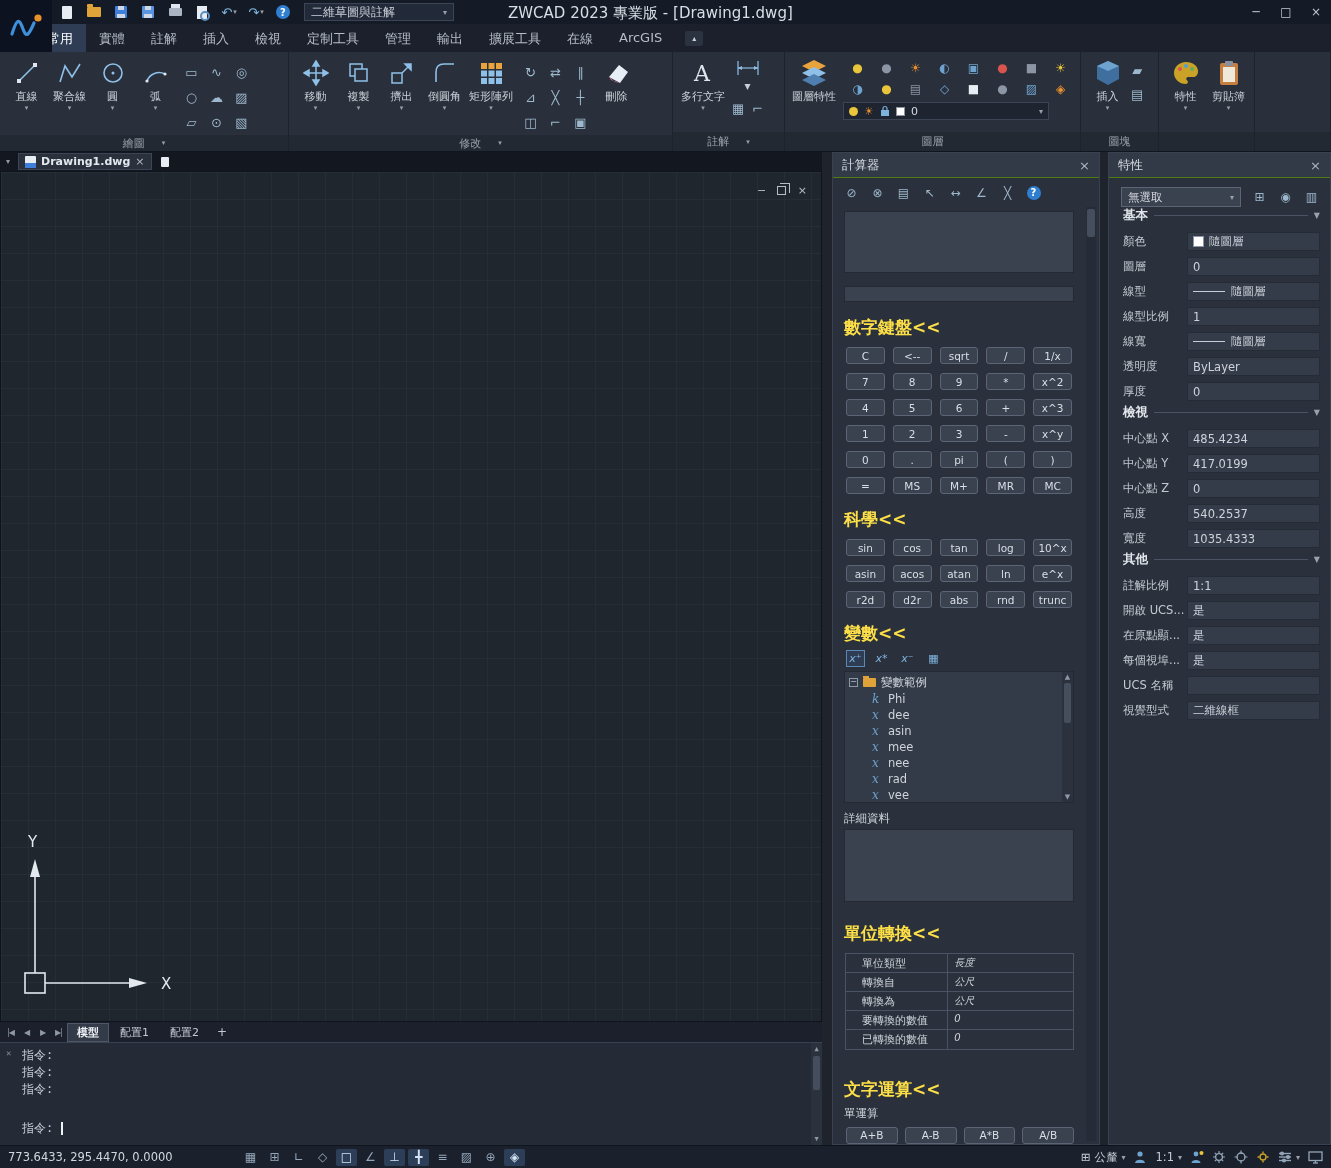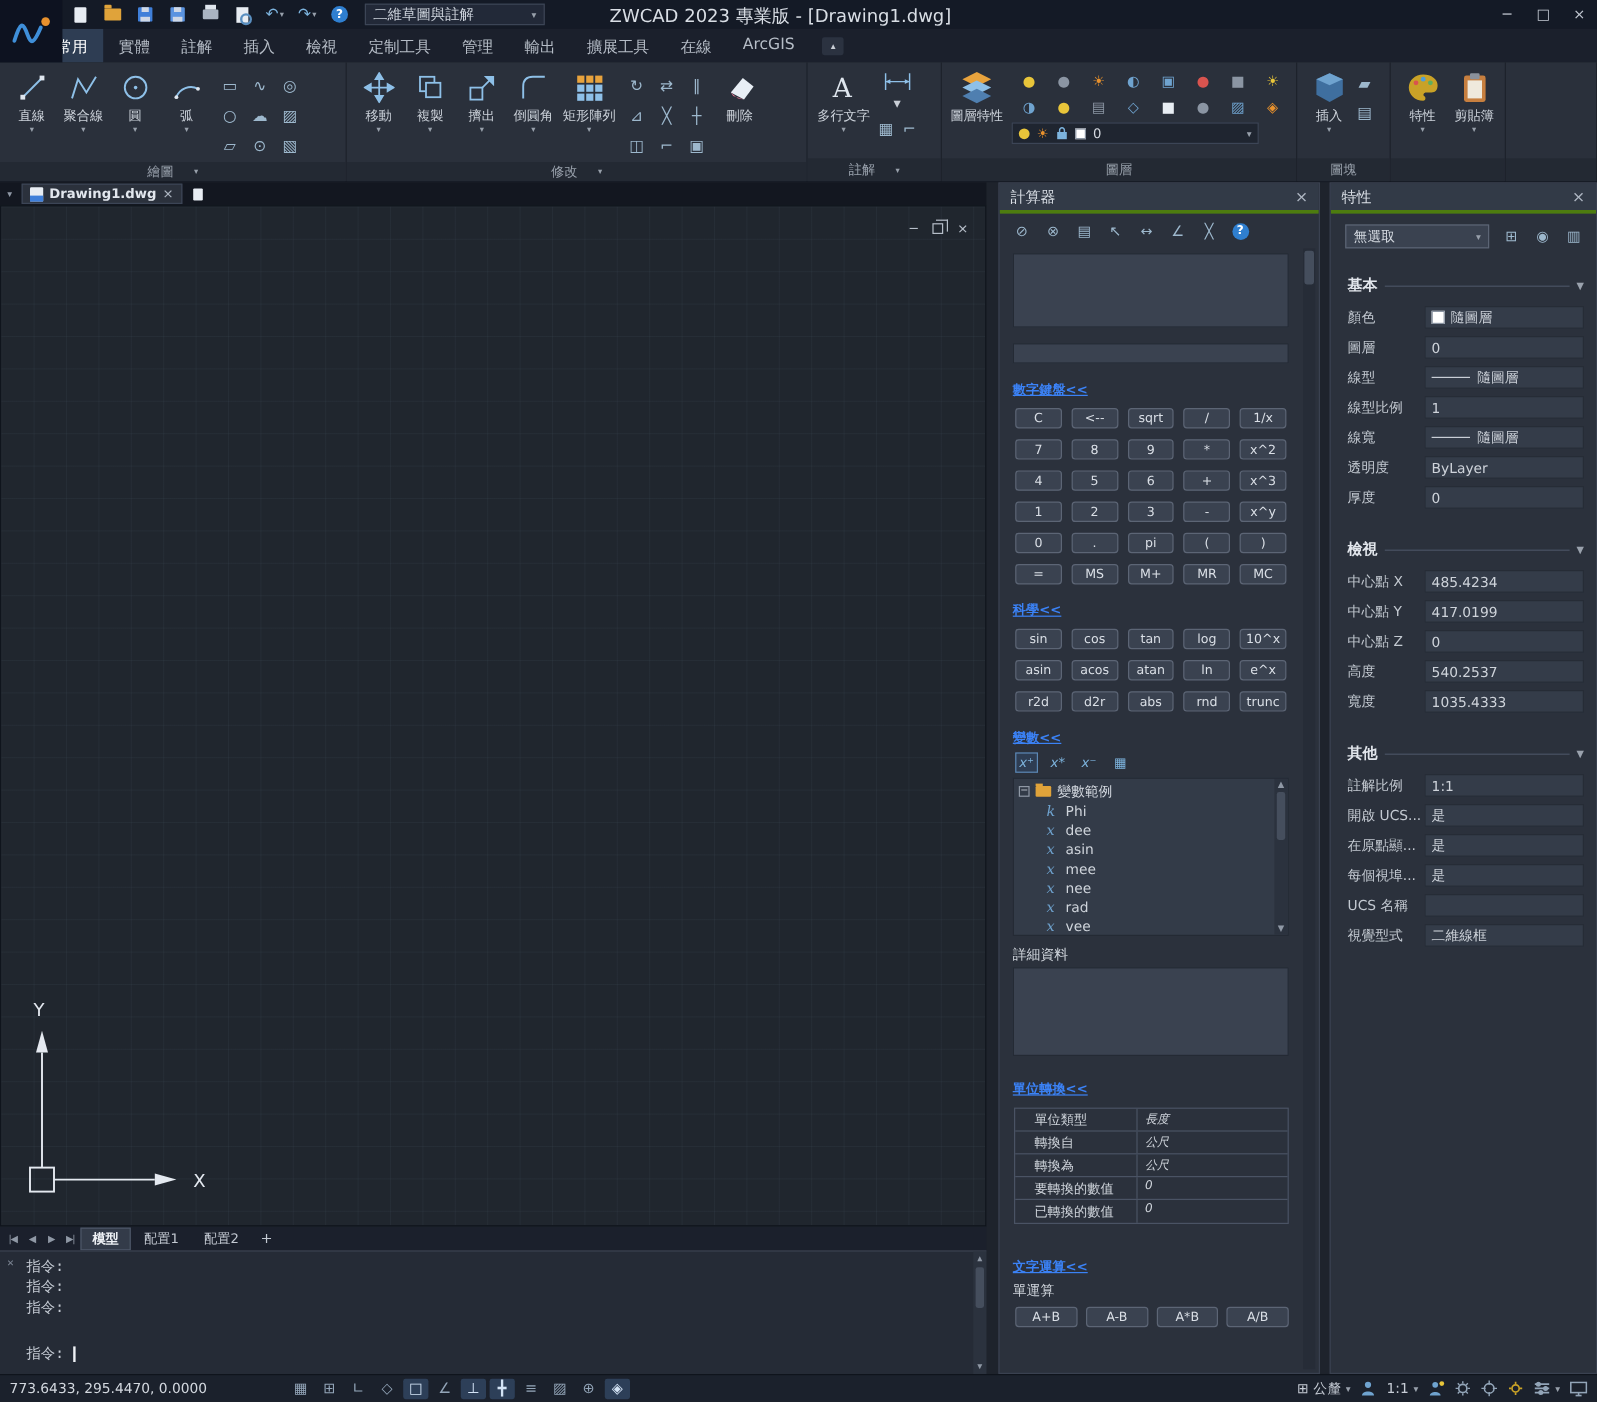"計算器" .pal-title { border-bottom: 3px solid #4d7c0f -> 1px solid #4d7c0f }
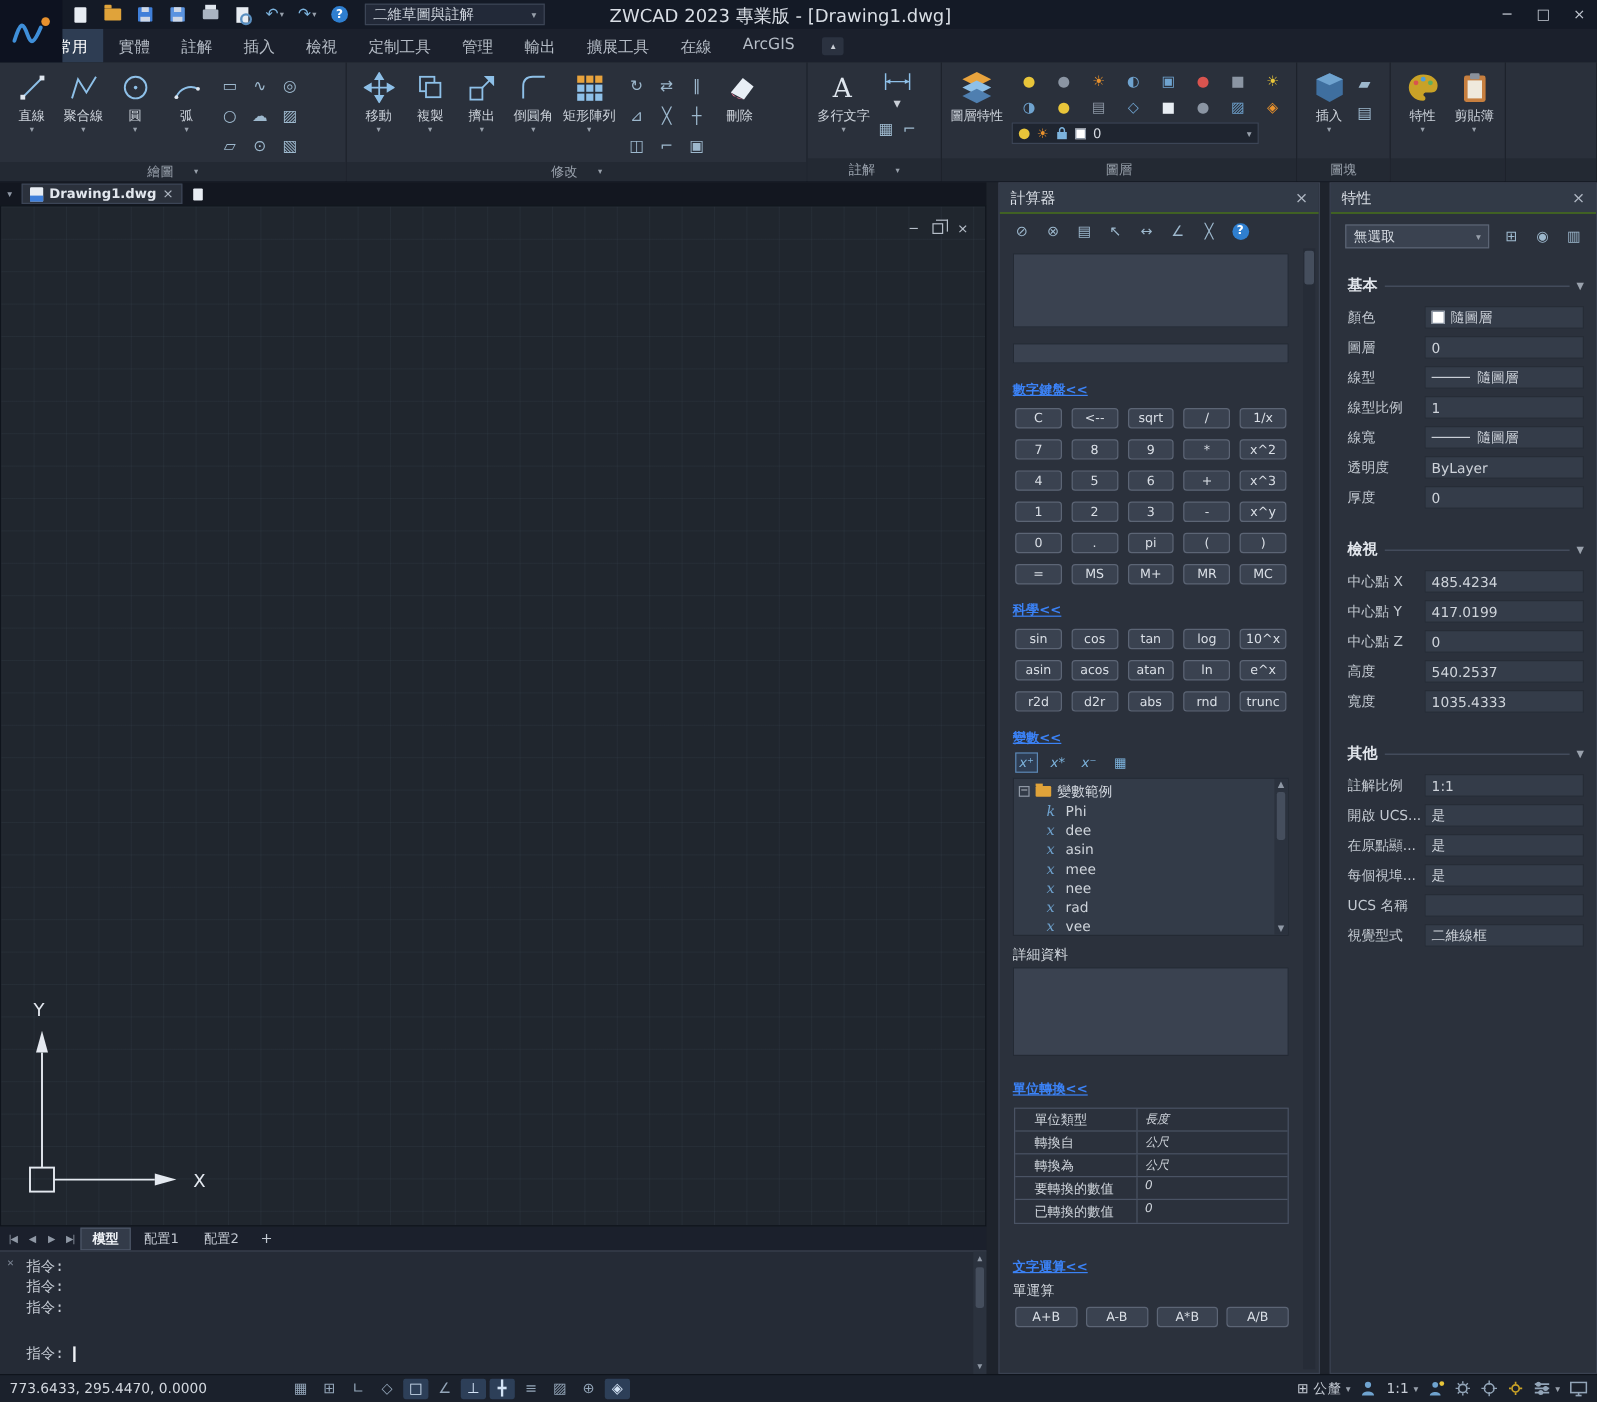"基本" .prop-h { margin-top: 23px -> none }
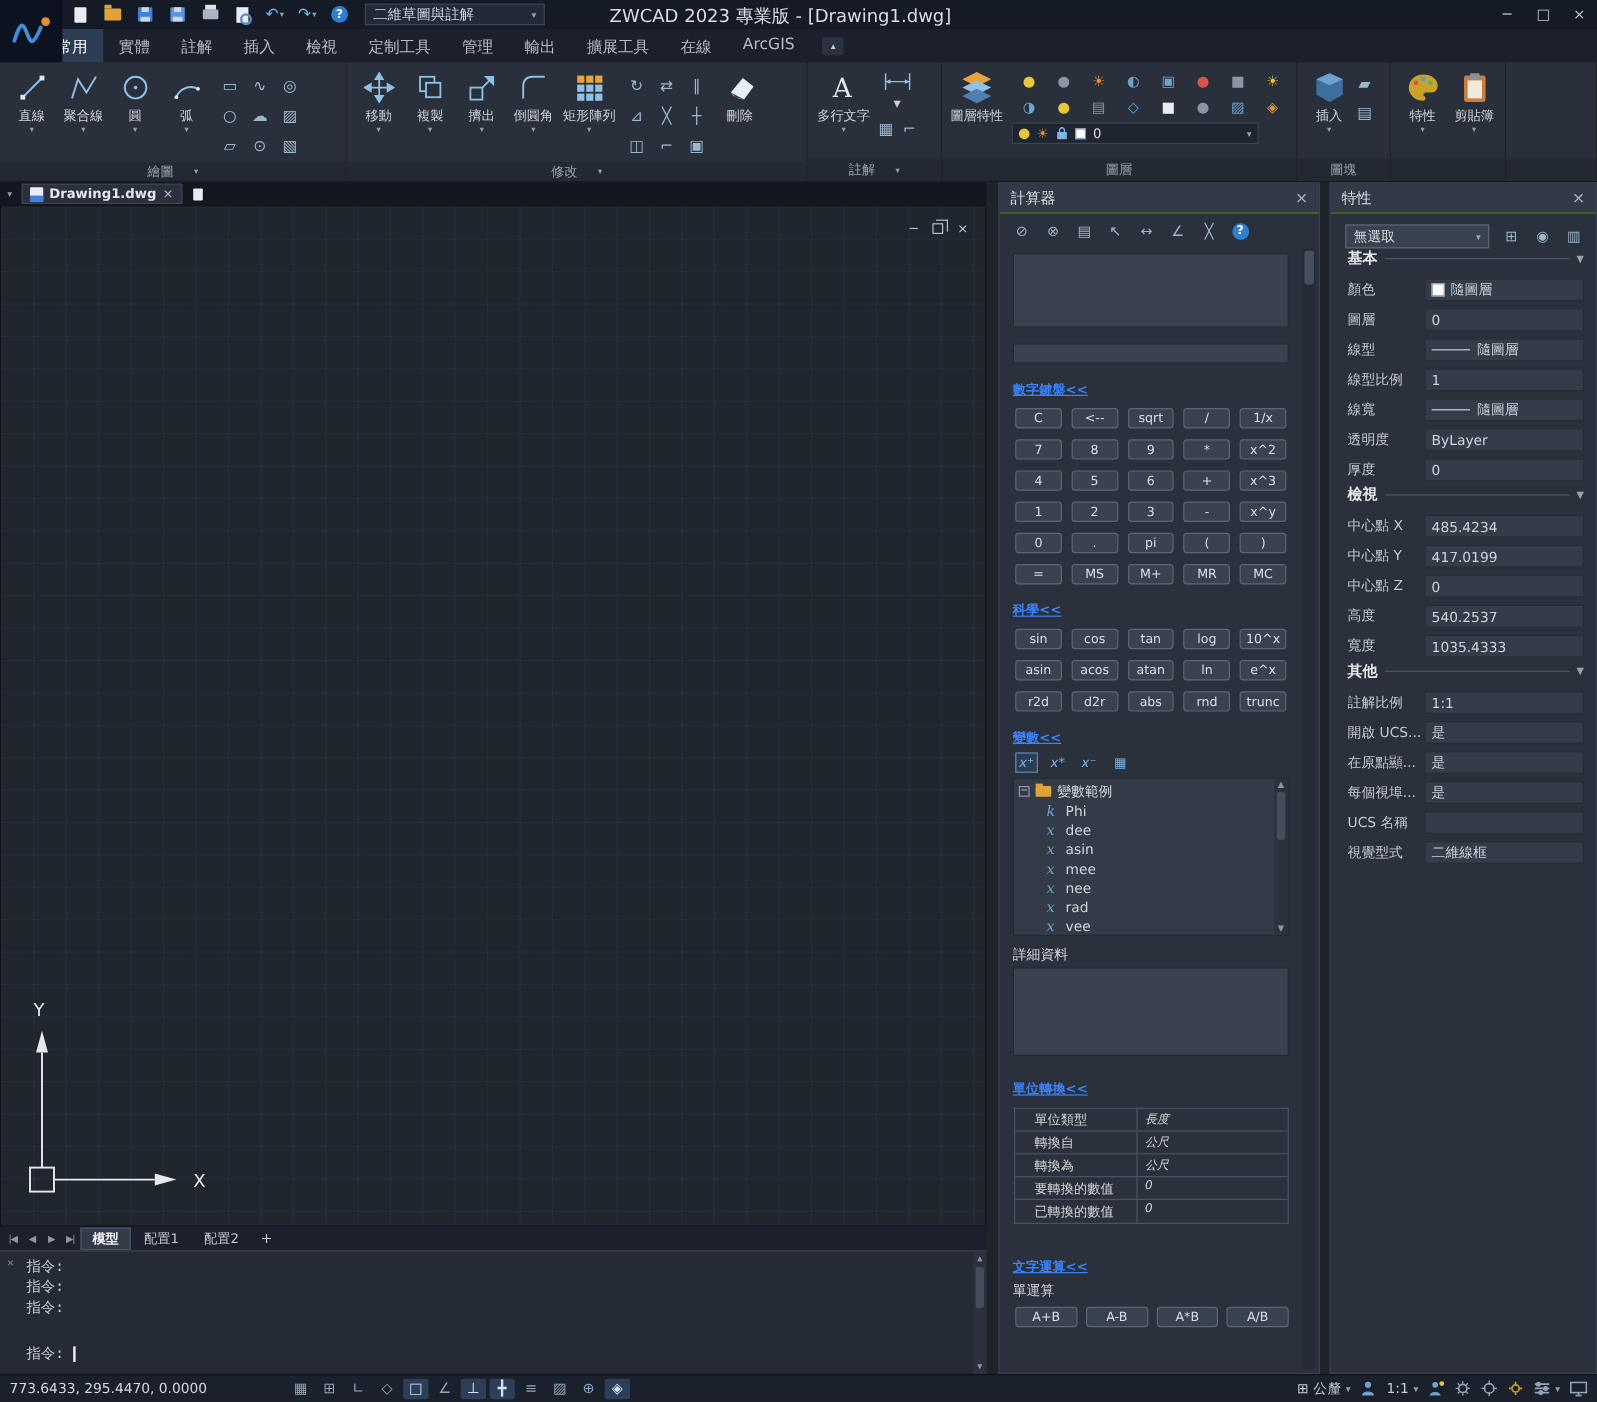"數字鍵盤<<" .sec-h { color: #3b82f6 -> #fde047; font-size: 11px -> 17px; text-decoration: underline -> none }
